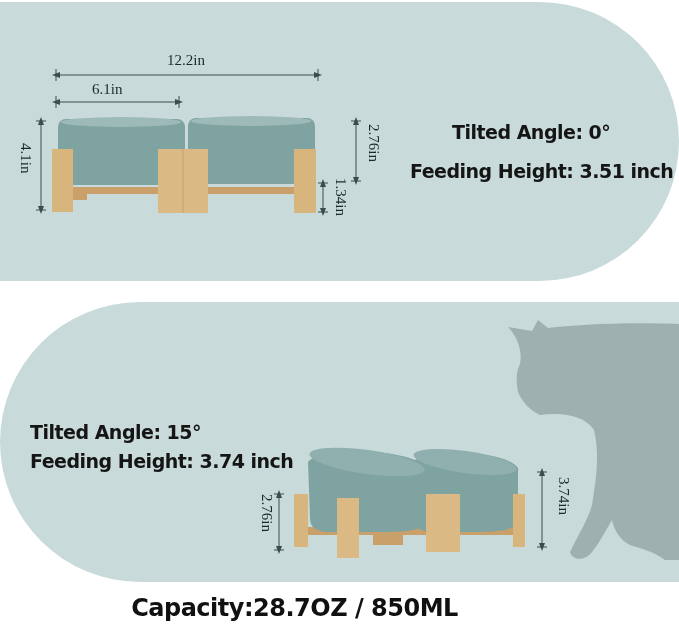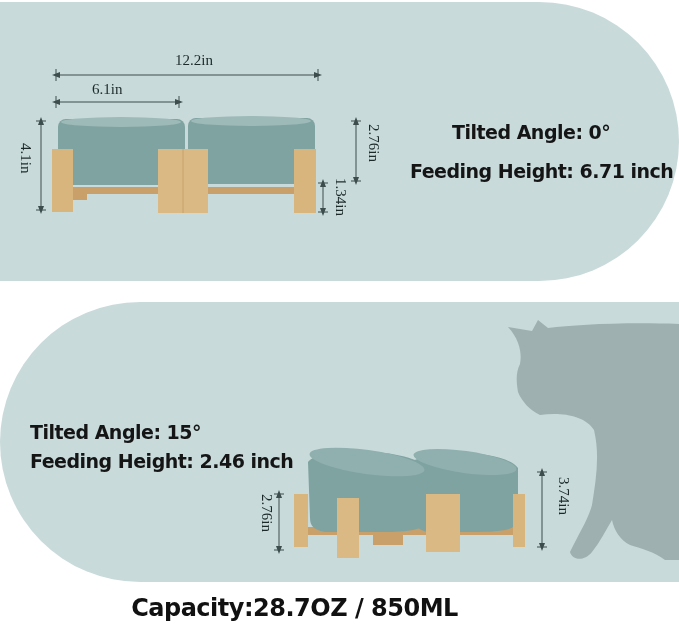"12.2in" div.dim { margin-left: 8px -> none }
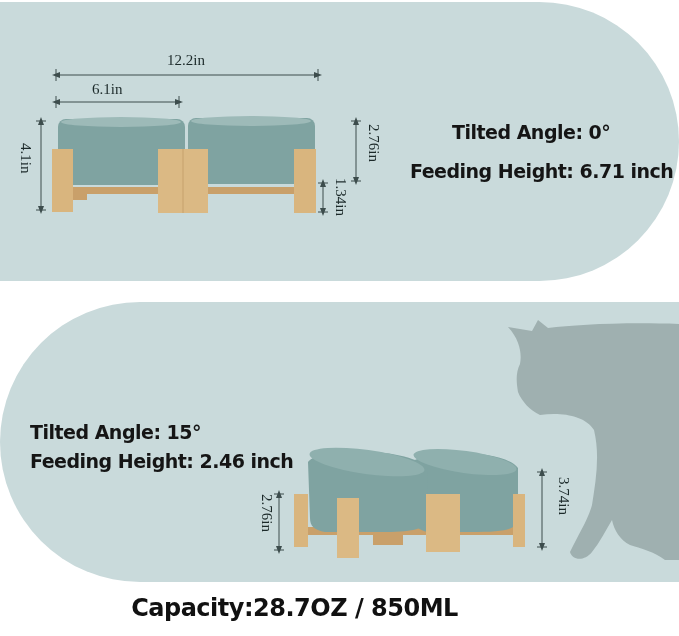"Feeding Height: 6.71 inch" div.spec { text: 6.71 -> 3.51 }
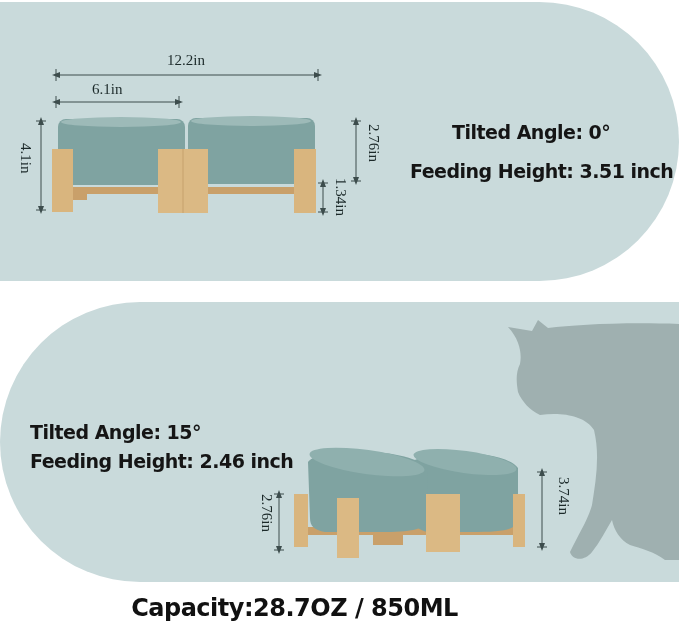"Feeding Height: 2.46 inch" div.spec { text: 2.46 -> 3.74 }
